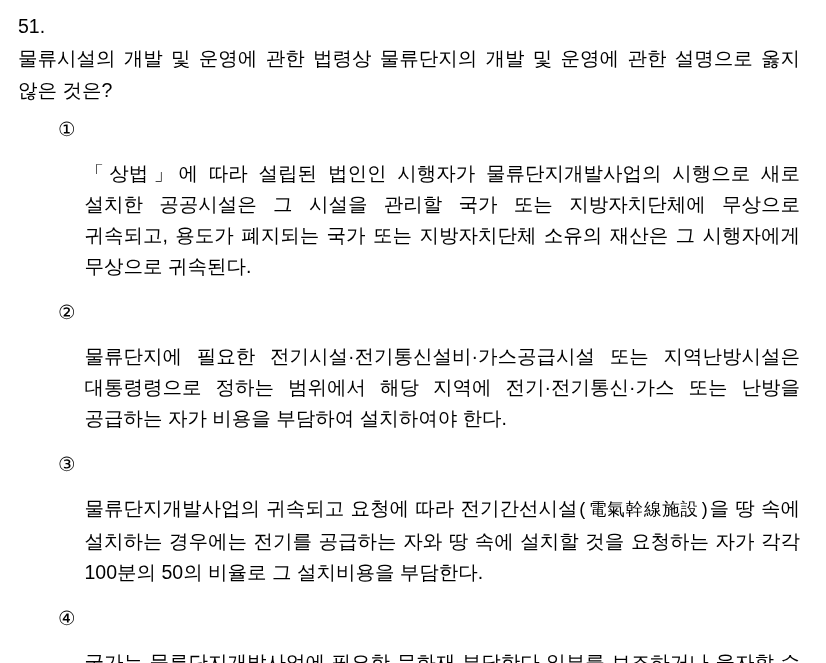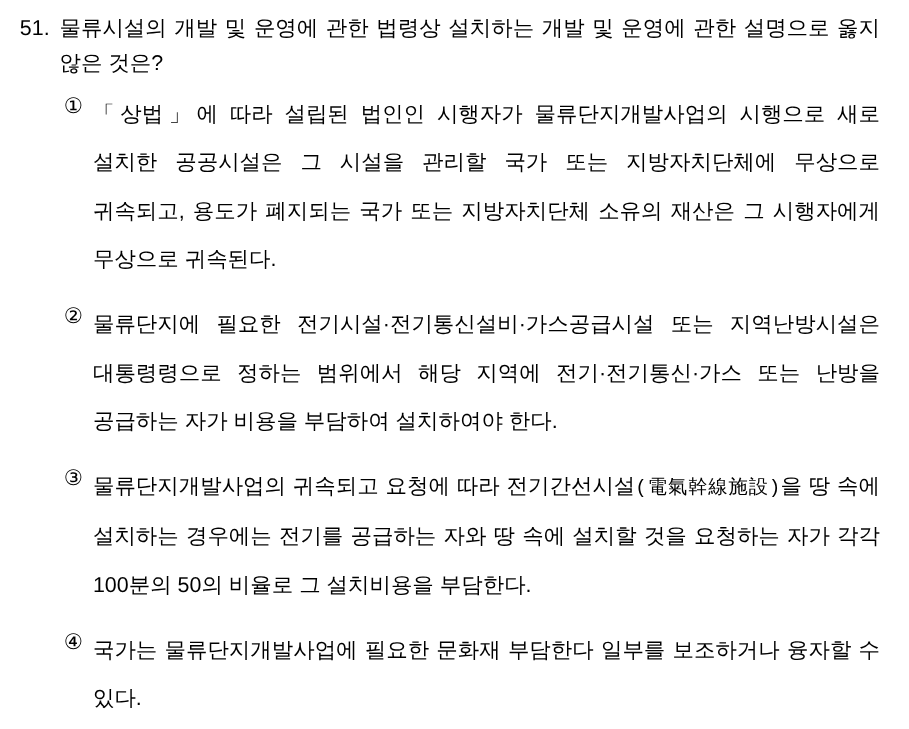"51." .question { flex-direction: none -> column }
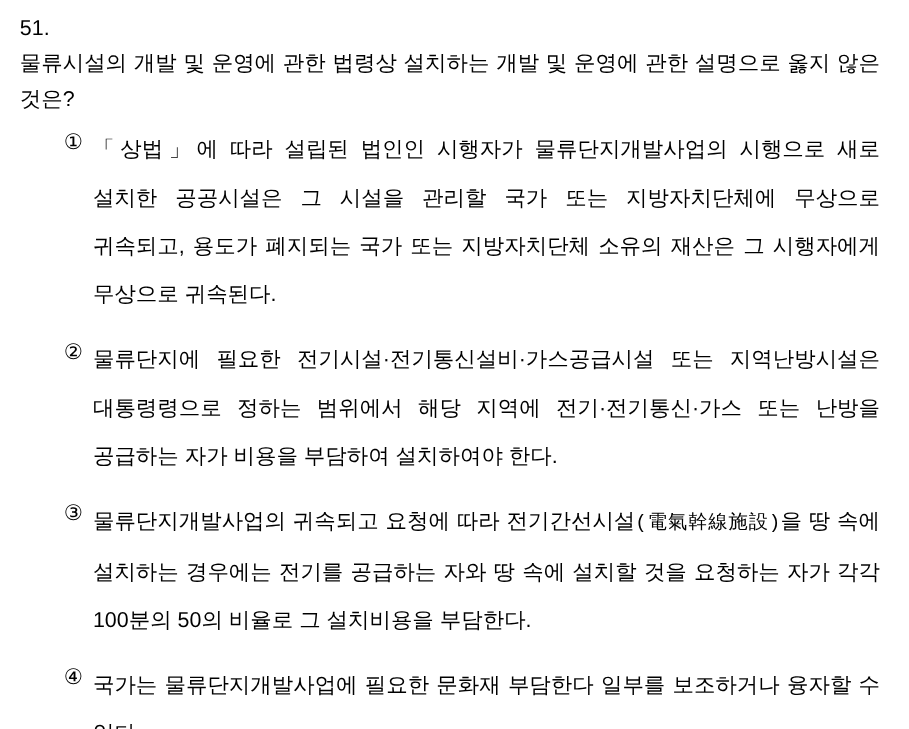"물류시설의 개발 및 운영에 관한" div.q-text { text: 설치하는 -> 물류단지의 }
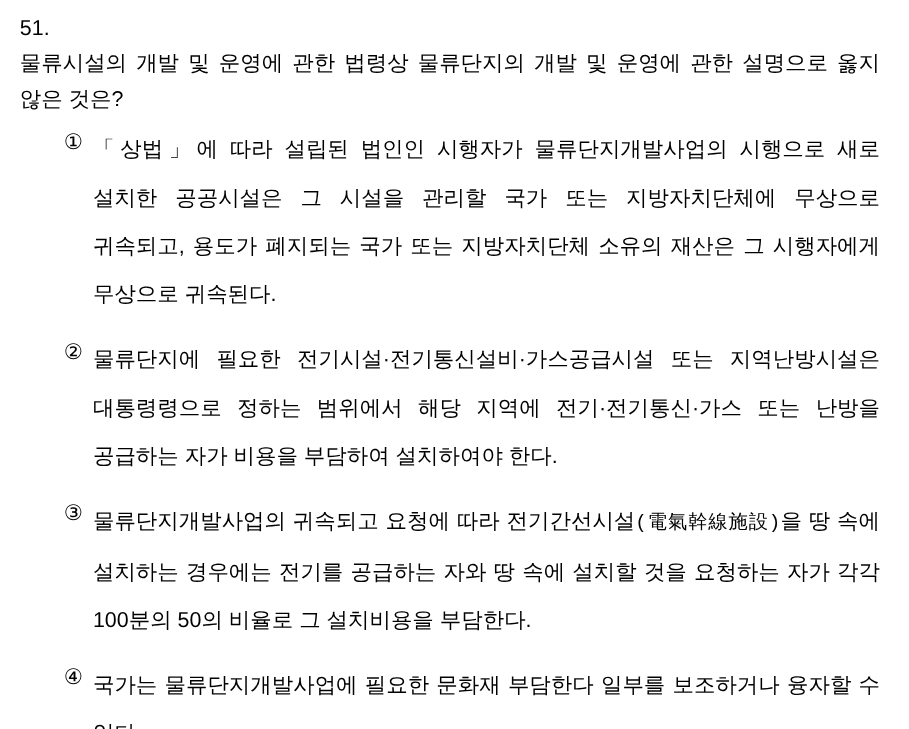"「상법」에 따라 설립된 법인인 시행자가" .c-text { line-height: 44px -> 31px; margin-top: none -> 44px }
